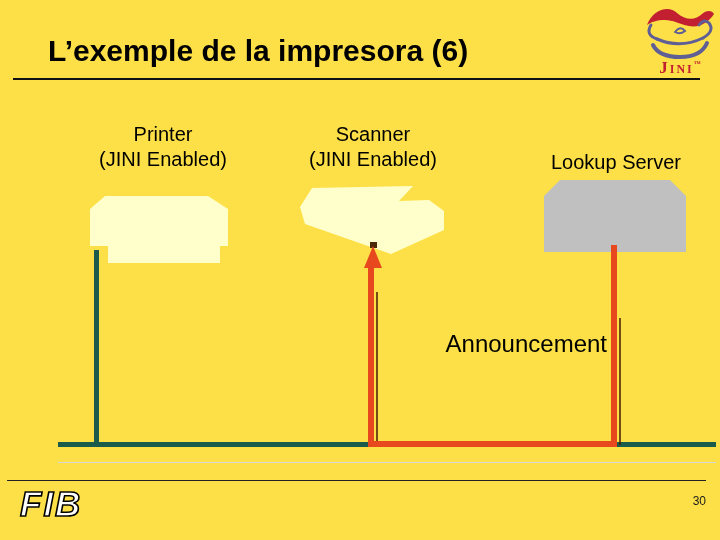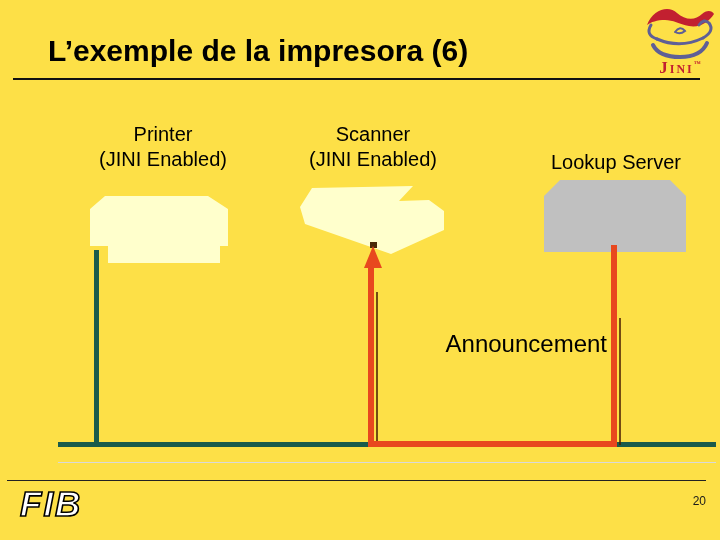"20" div.page-number { text: 20 -> 30 }
